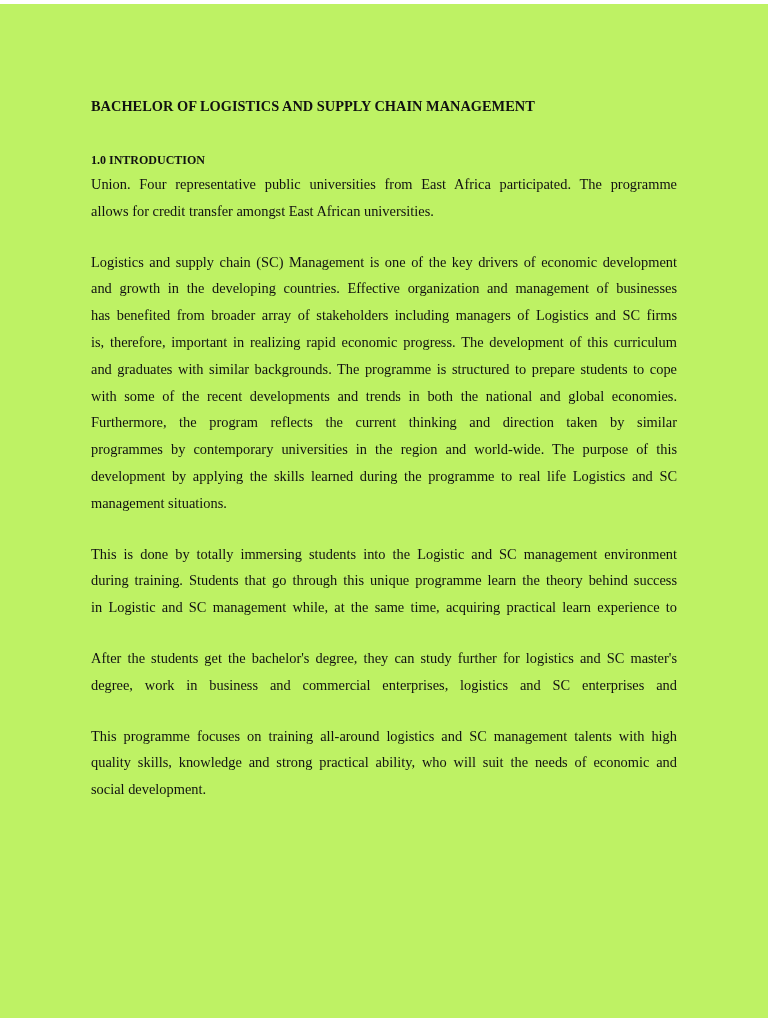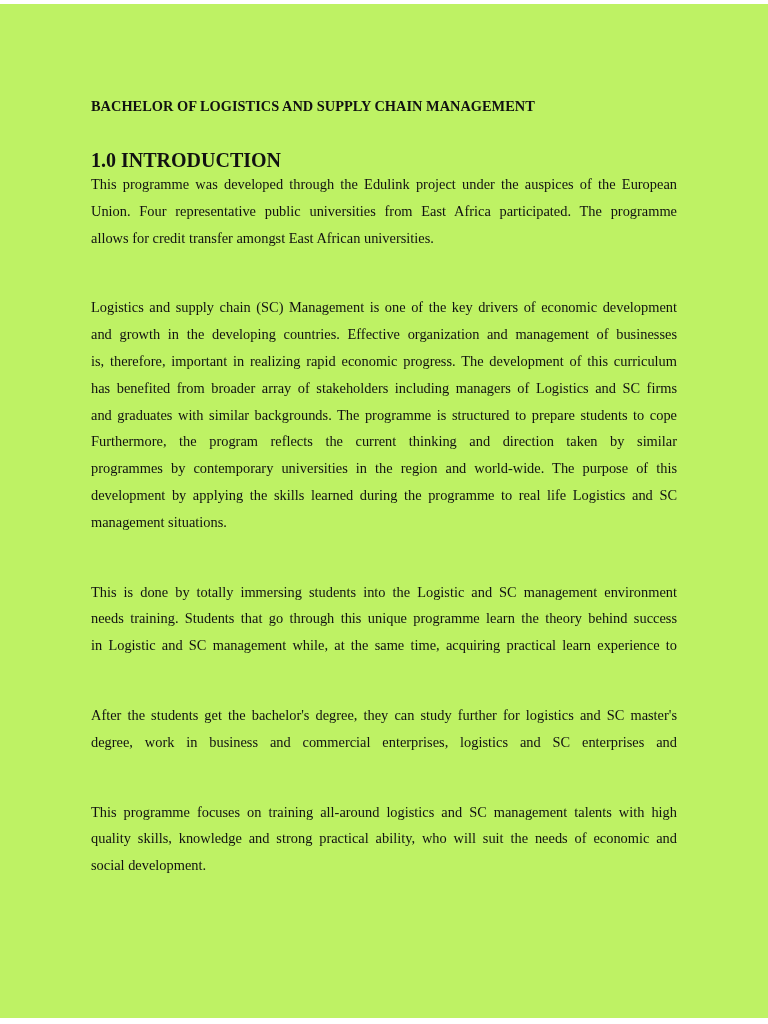"1.0 INTRODUCTION" .section-heading { font-size: 20px -> 12px }
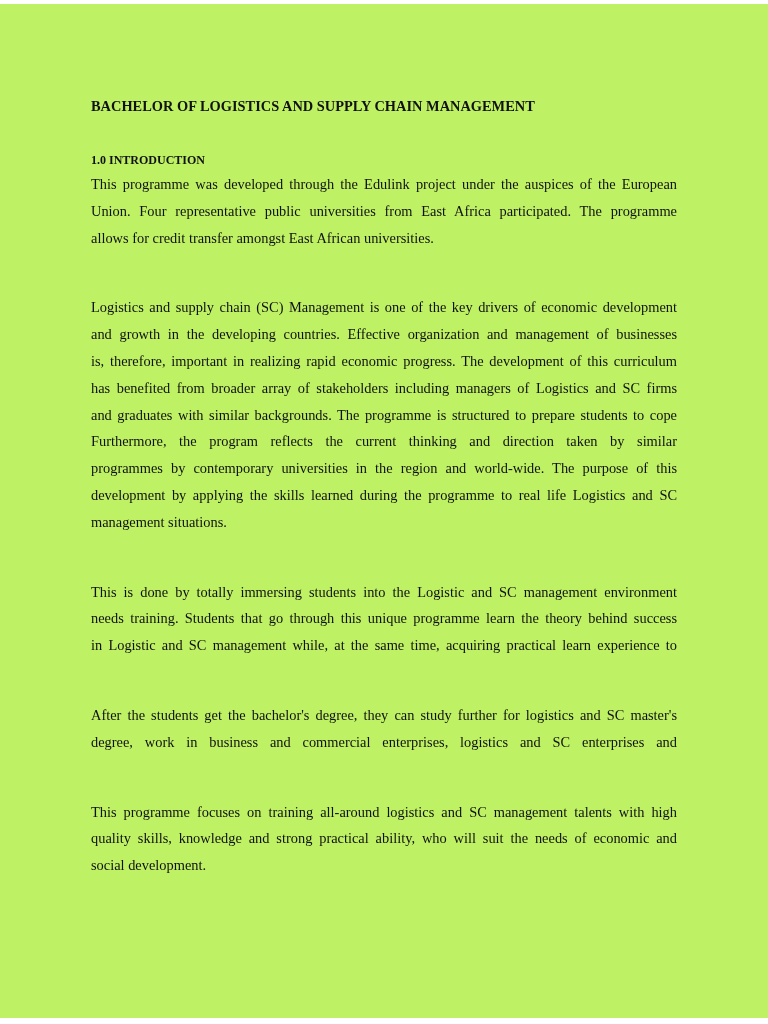"This programme was developed through" span.line { html: <span>This programme was developed through the Edulink project under the auspices of the European</span> -> none }
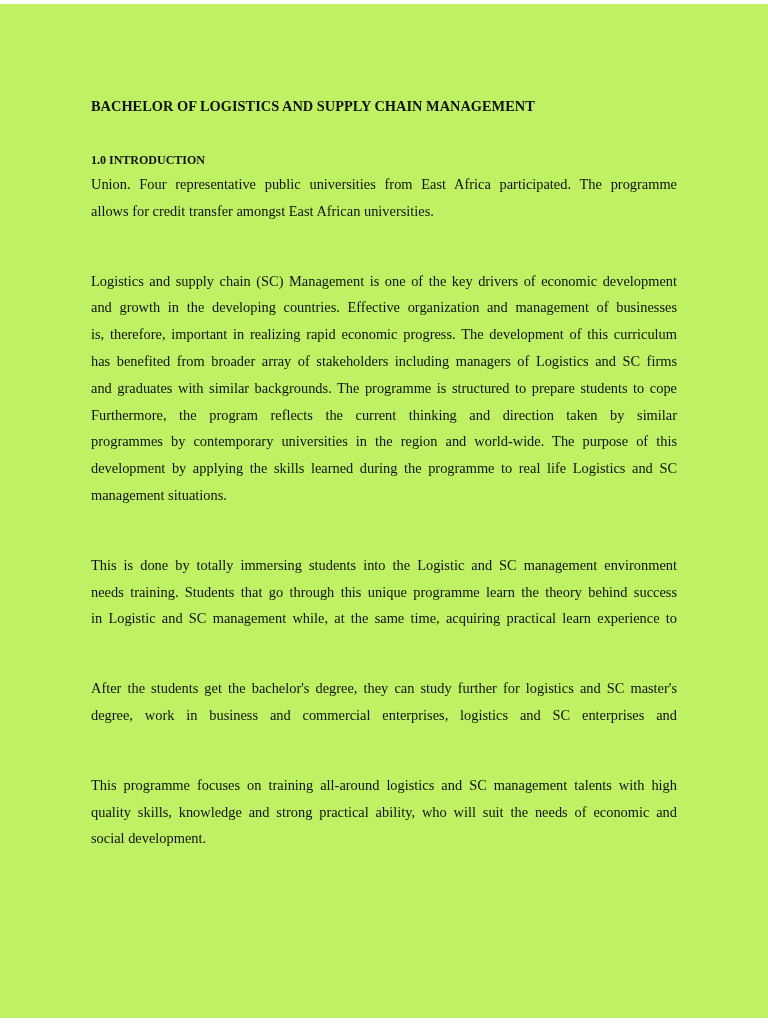"Logistics and supply chain (SC)" p.gap { margin-top: 43px -> 24px }
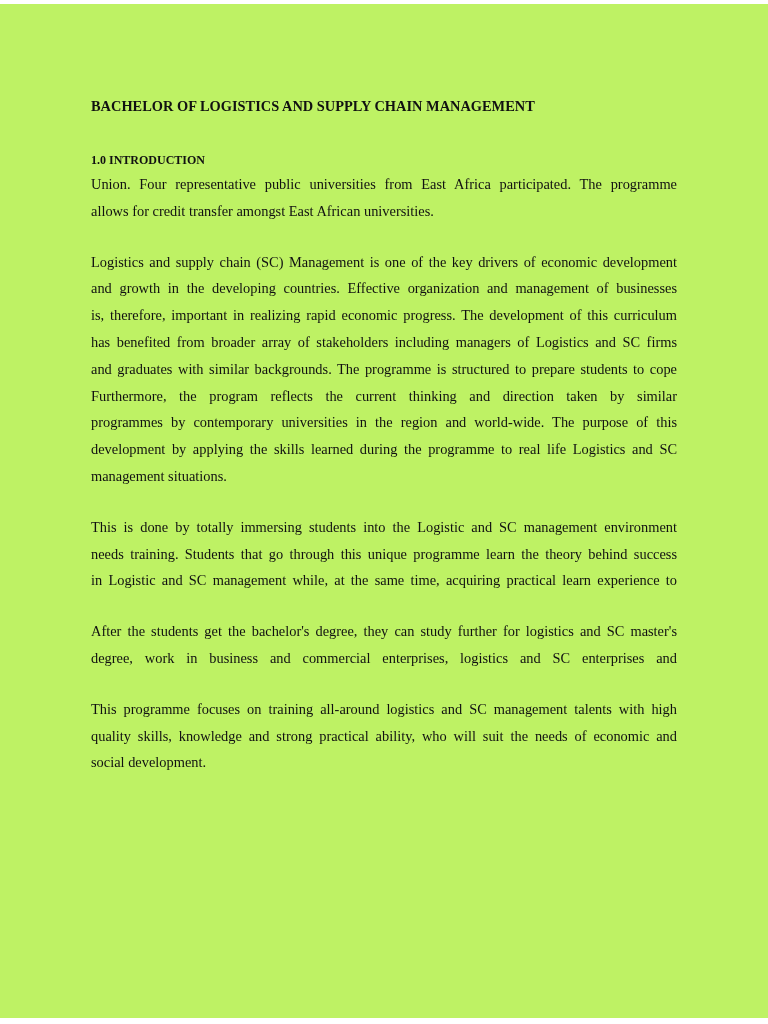"is, therefore, important in realizing" span.line { order: before "has benefited from broader array" -> after "has benefited from broader array" }
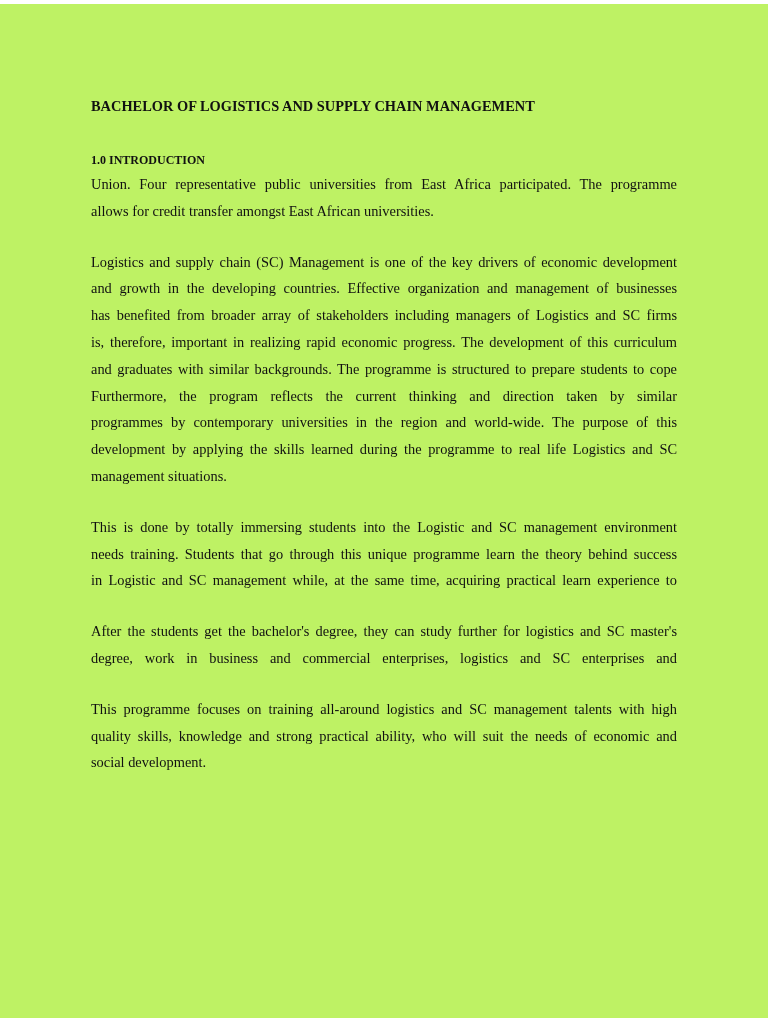"with some of the recent" span.line { html: none -> <span>with some of the recent developments and trends in both the national and global economies.</span> }
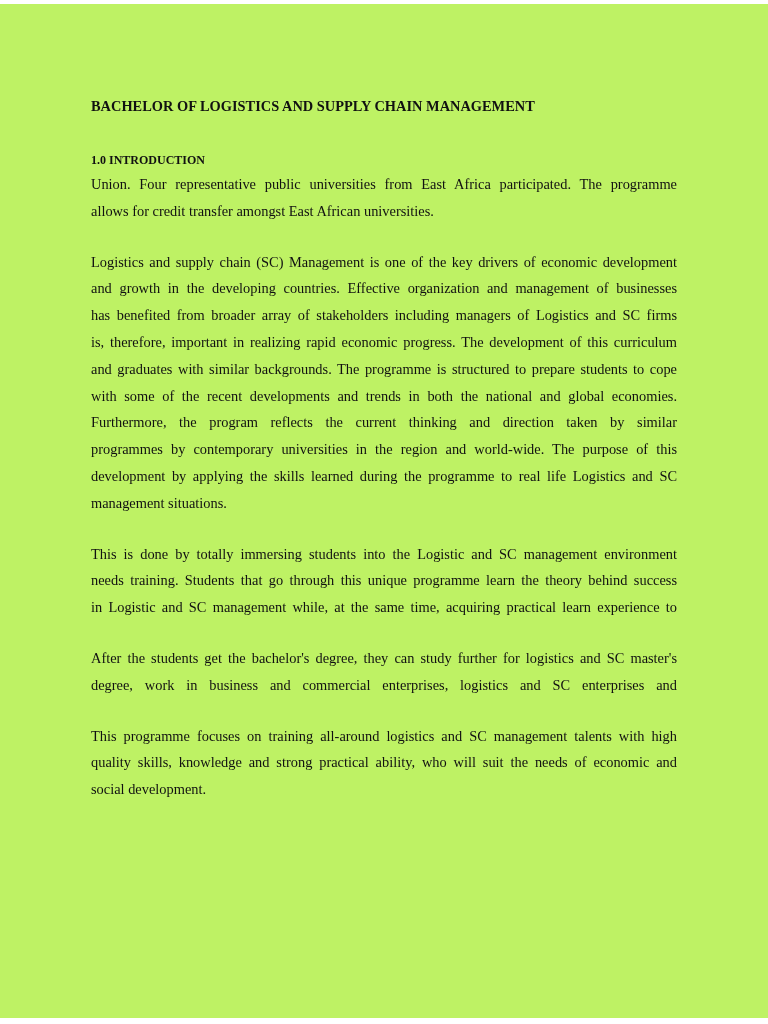"needs training. Students that go" span.line { text: needs -> during }
